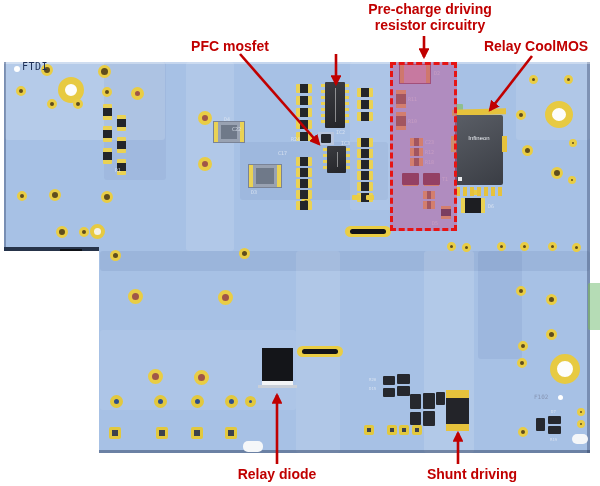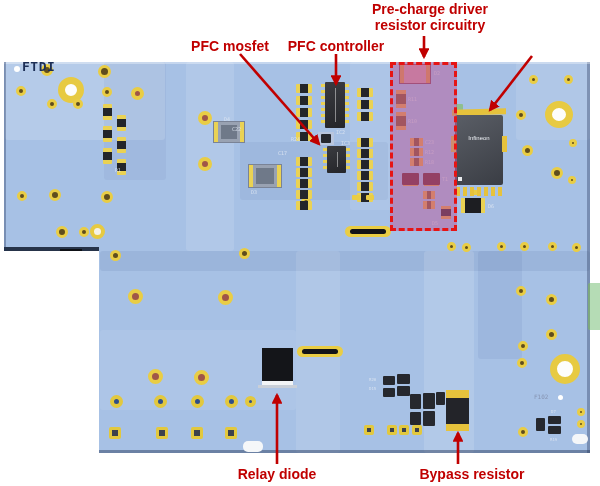"Pre-charge driver" span { text: driver -> driving }
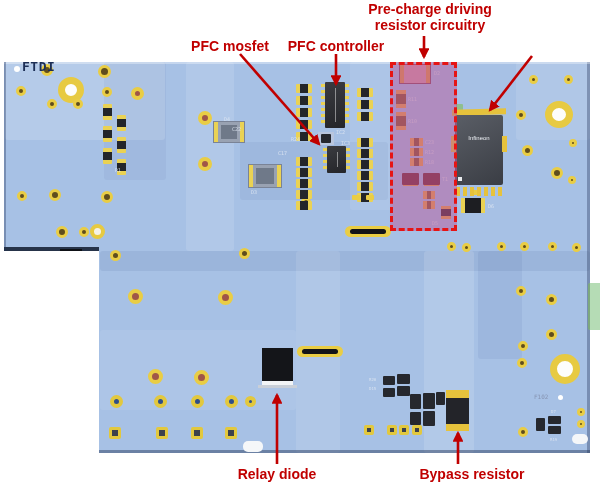"PFC controller" div.anno { html: <div>PFC controller</div> -> none }
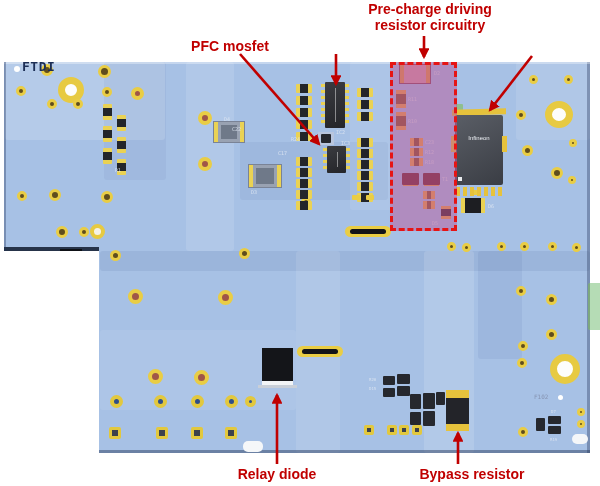"Relay CoolMOS" div.anno { html: none -> <div>Relay CoolMOS</div> }
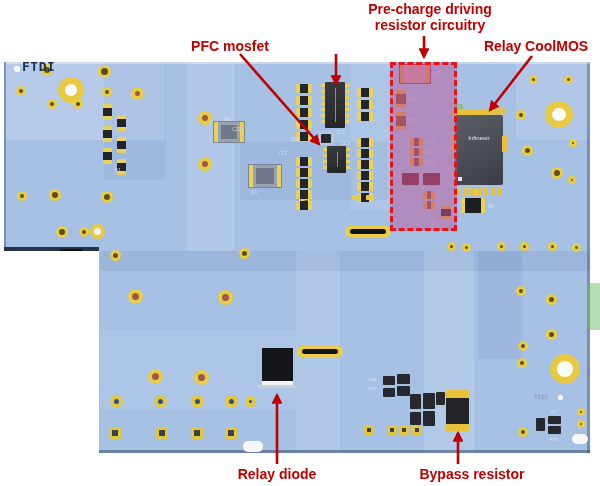"FTDI" span.des { font-size: 13px -> 10px; font-weight: bold -> normal }
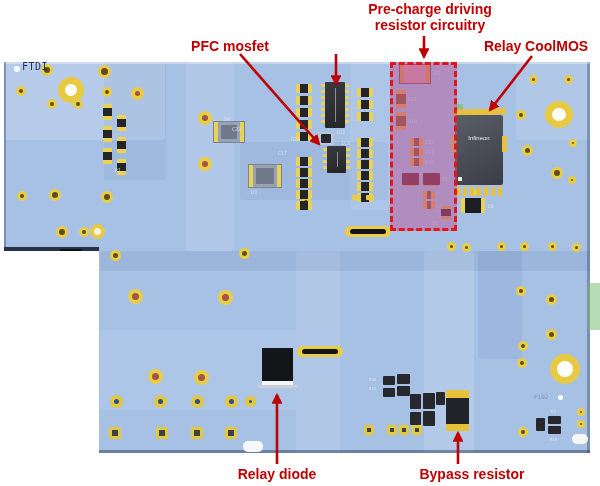"Bypass resistor" div.anno { text: Bypass resistor -> Shunt driving }
